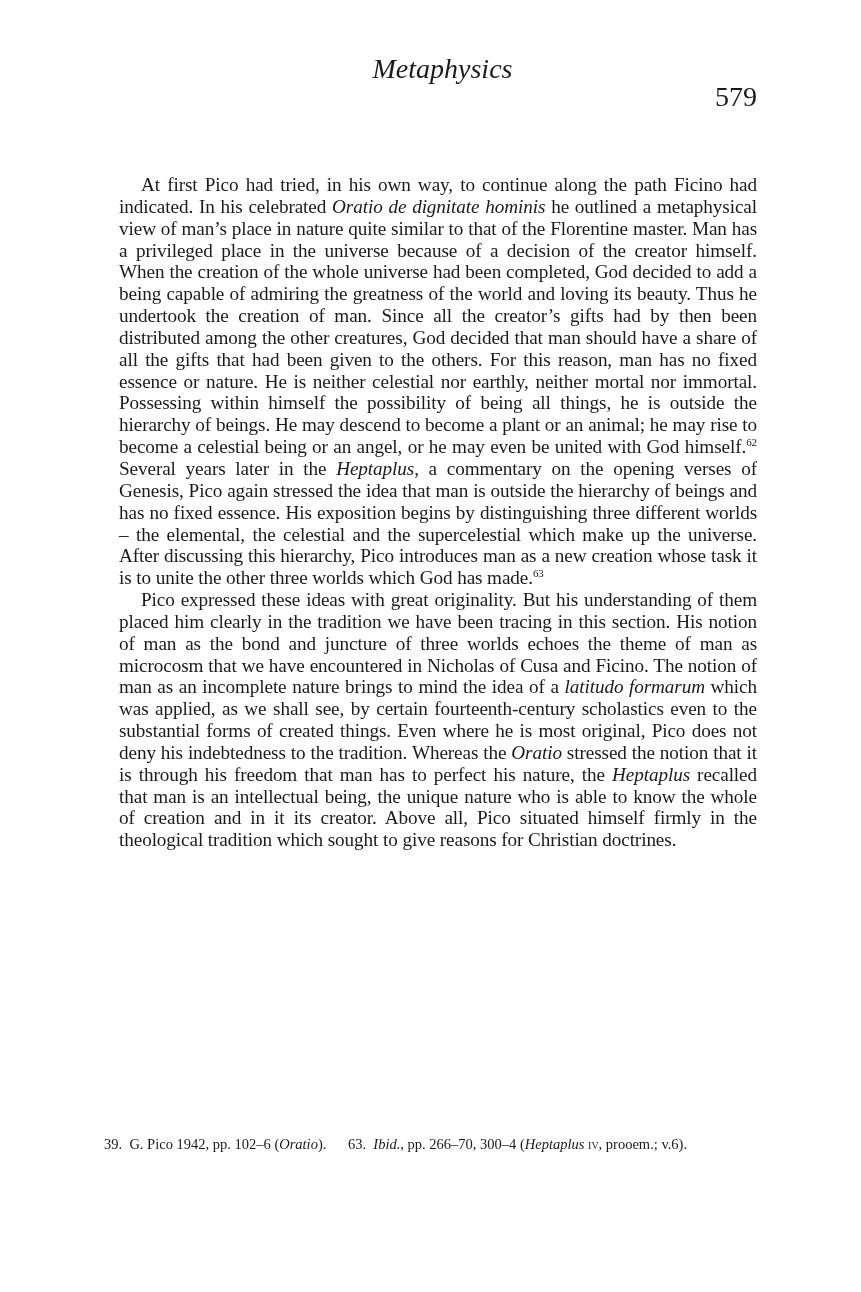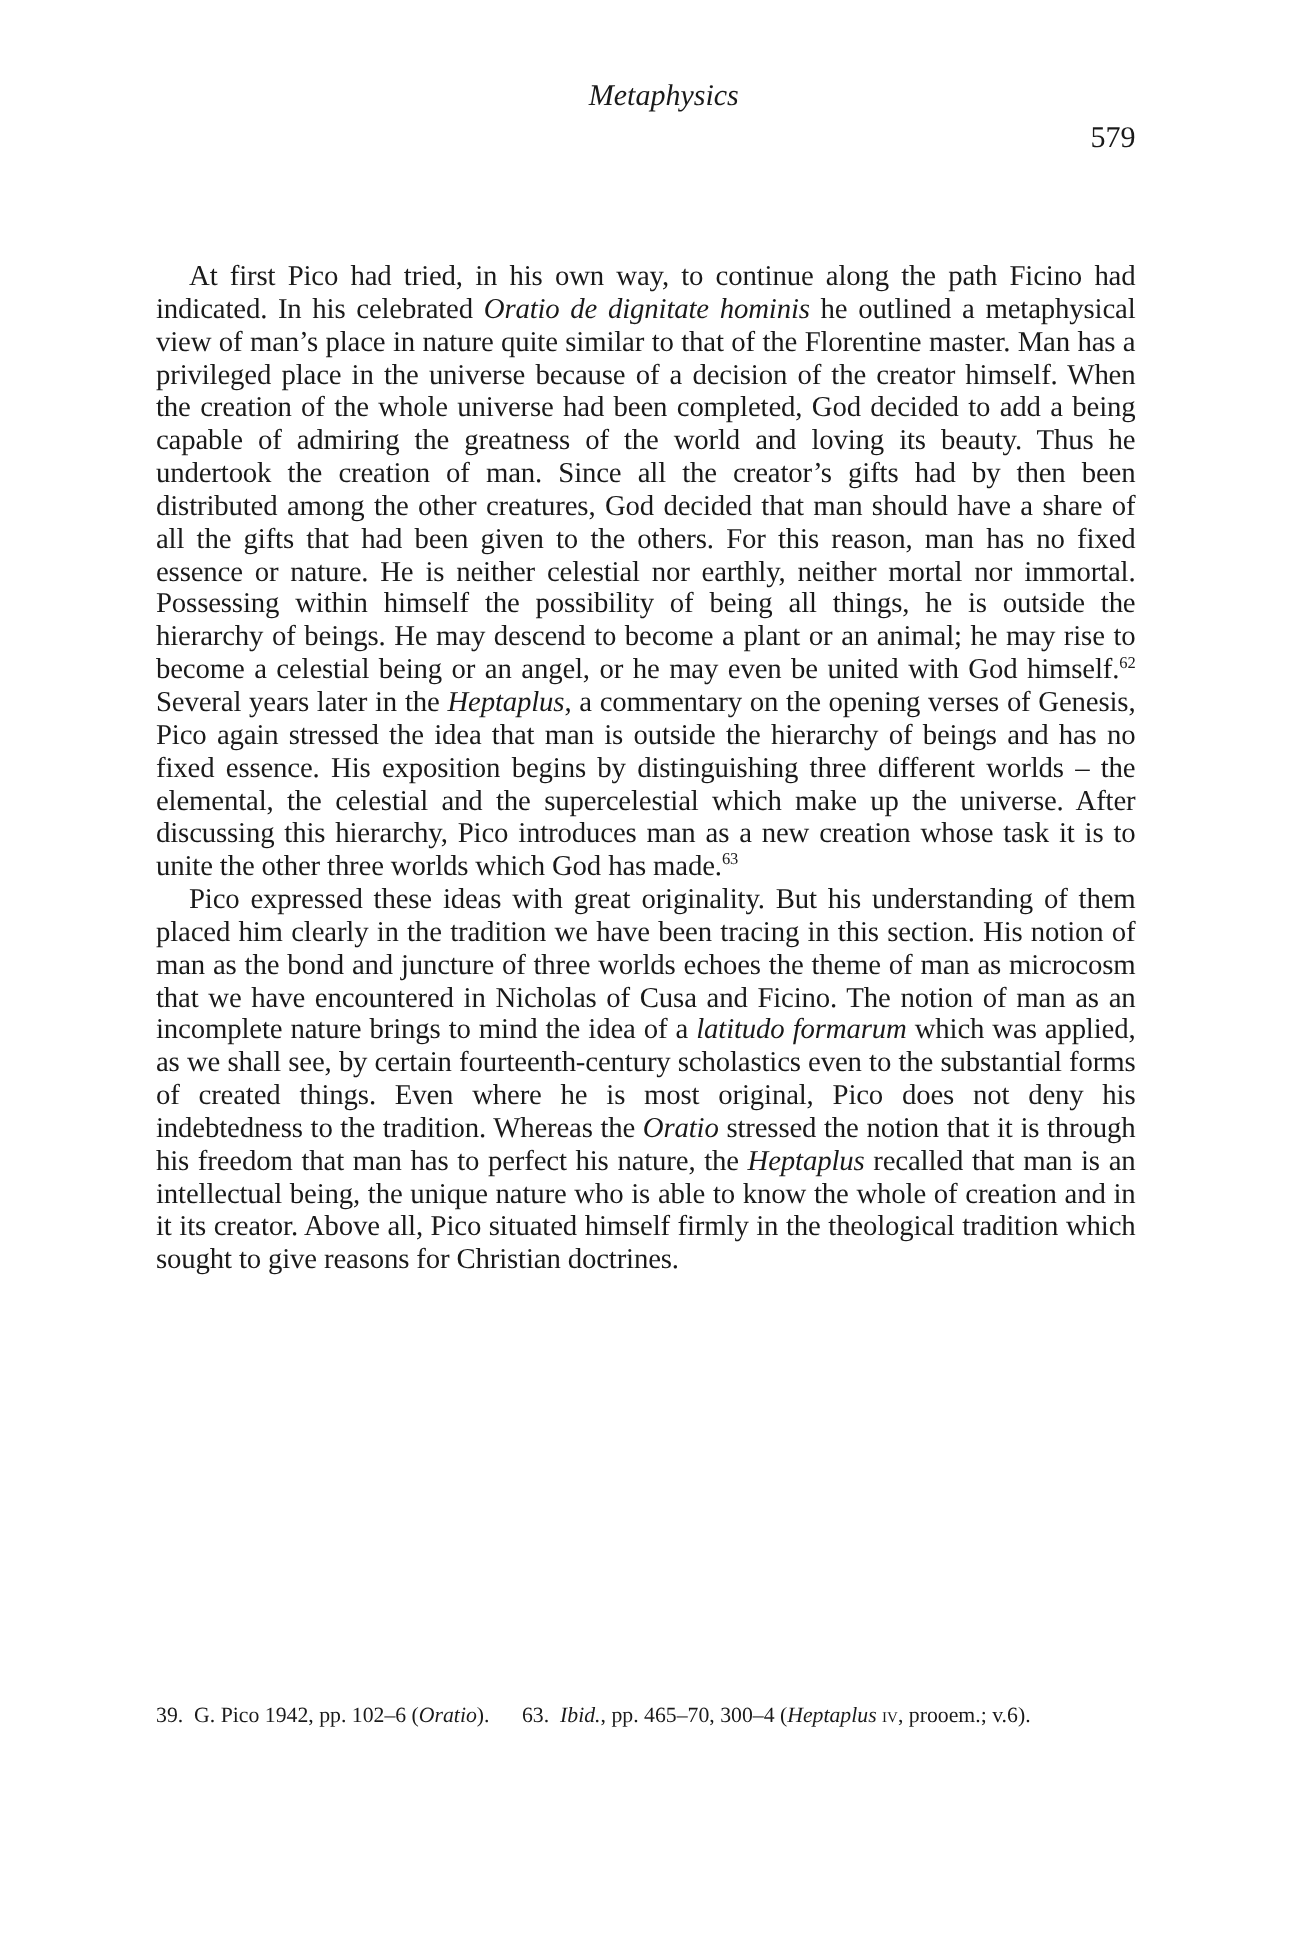"Metaphysics" .running-head { font-size: 20px -> 28px }
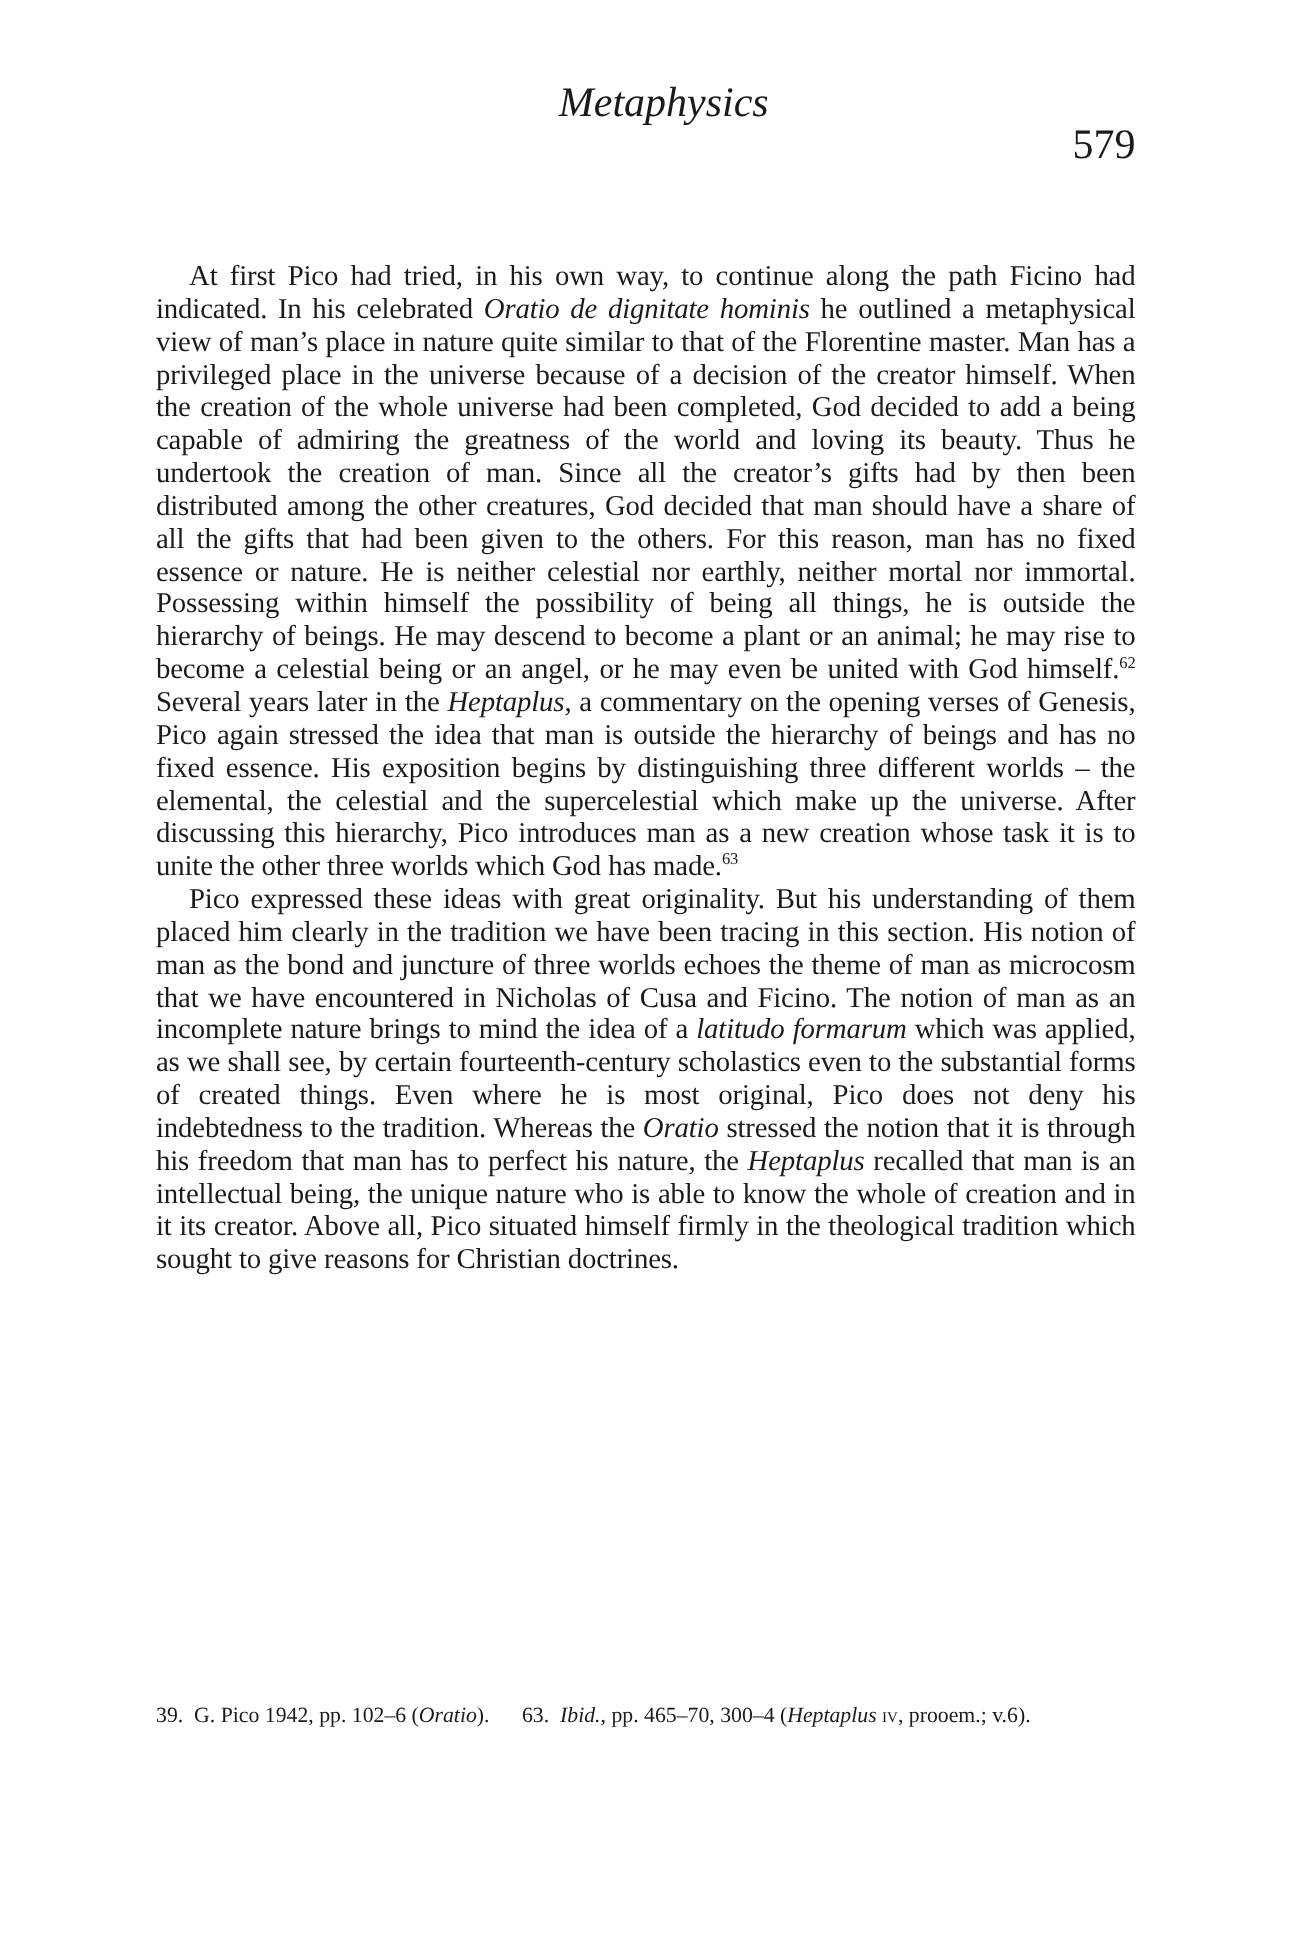"At first Pico had tried," .body-text p.indent { margin-left: none -> 15px }
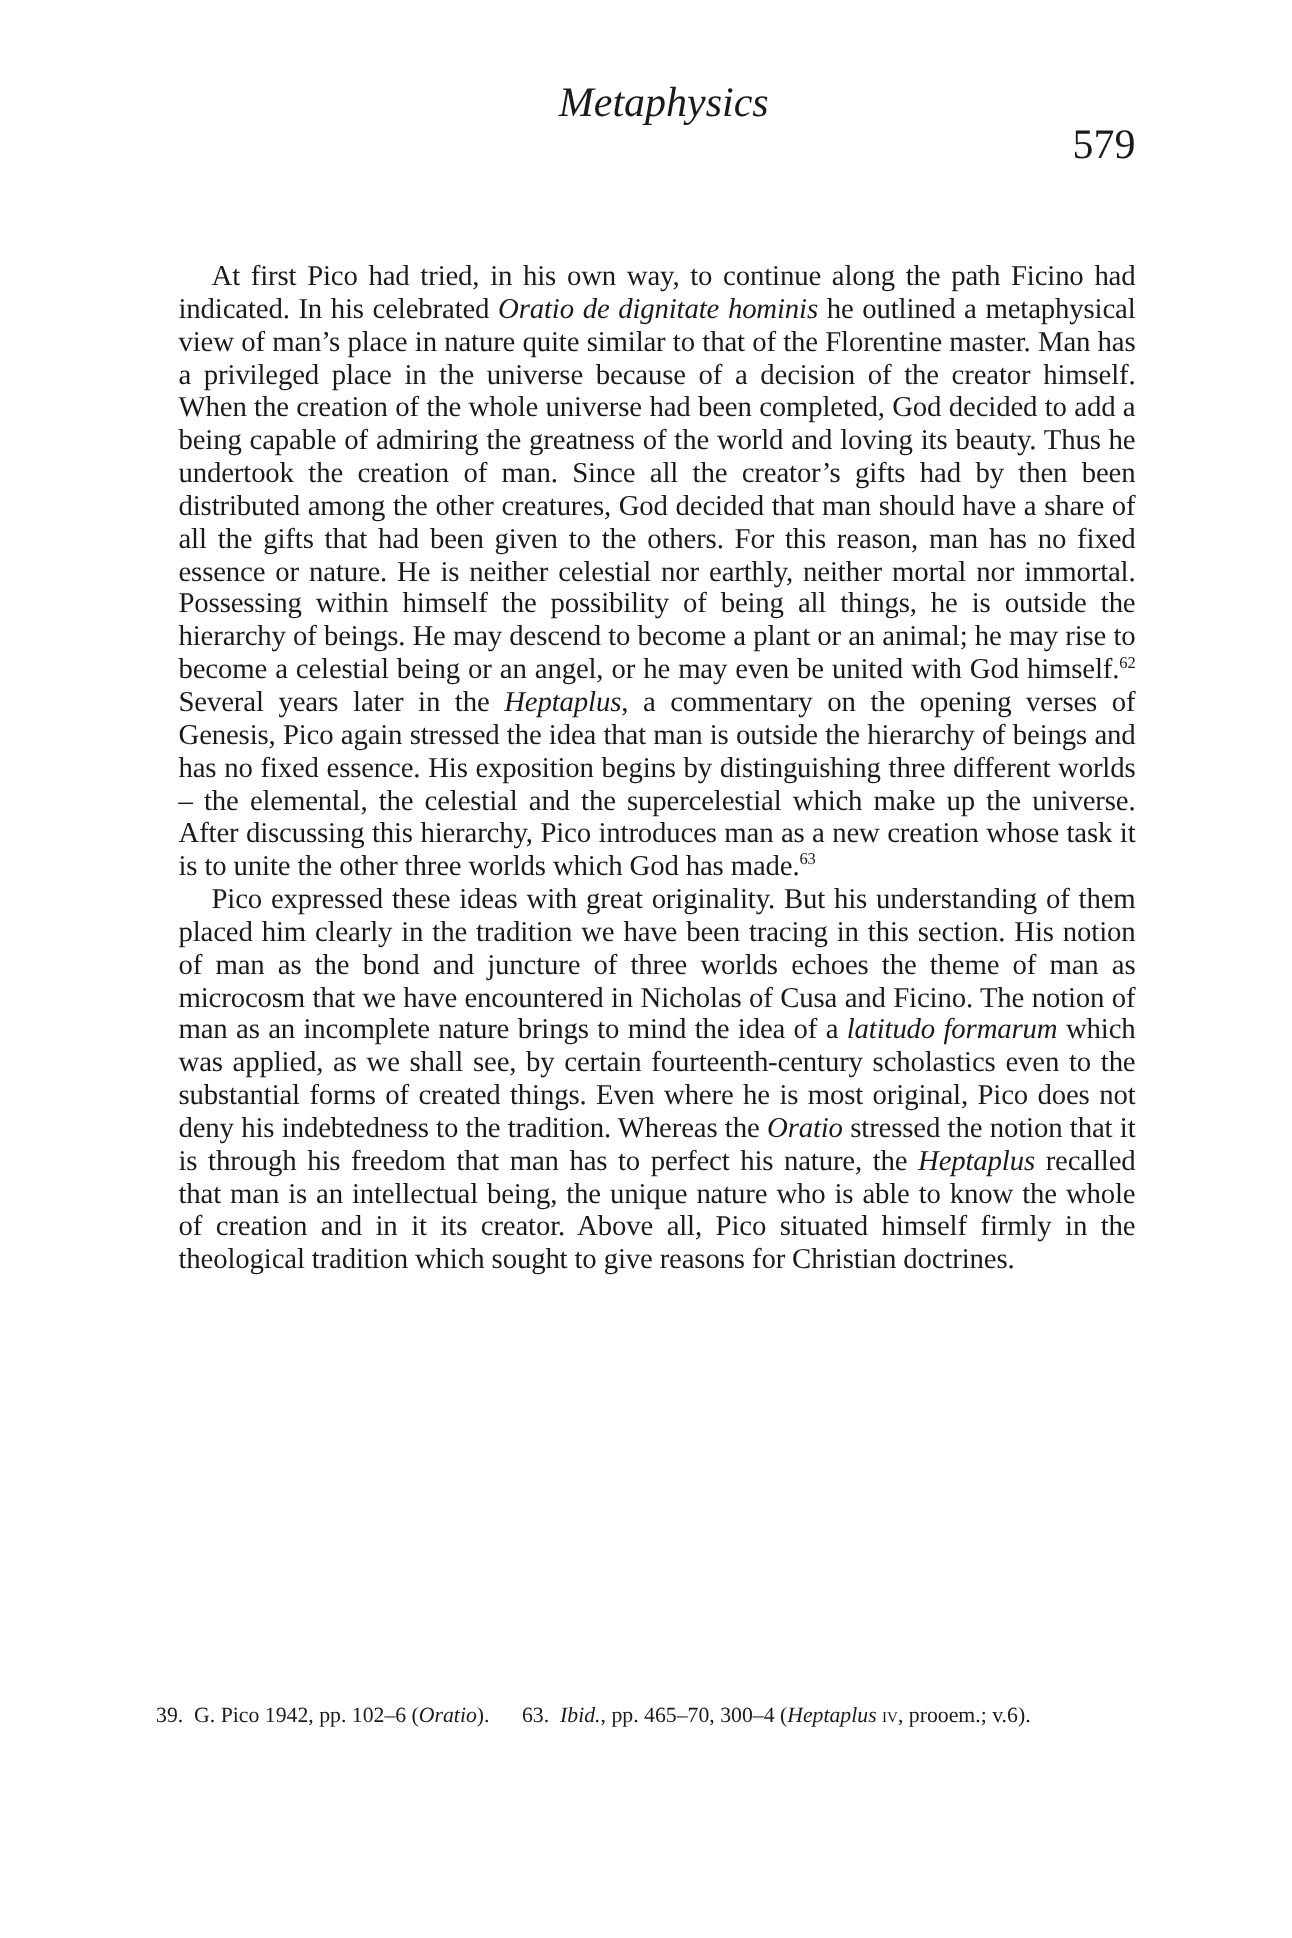", pp. 465–70, 300–4 (" span { text: 465 -> 266 }
